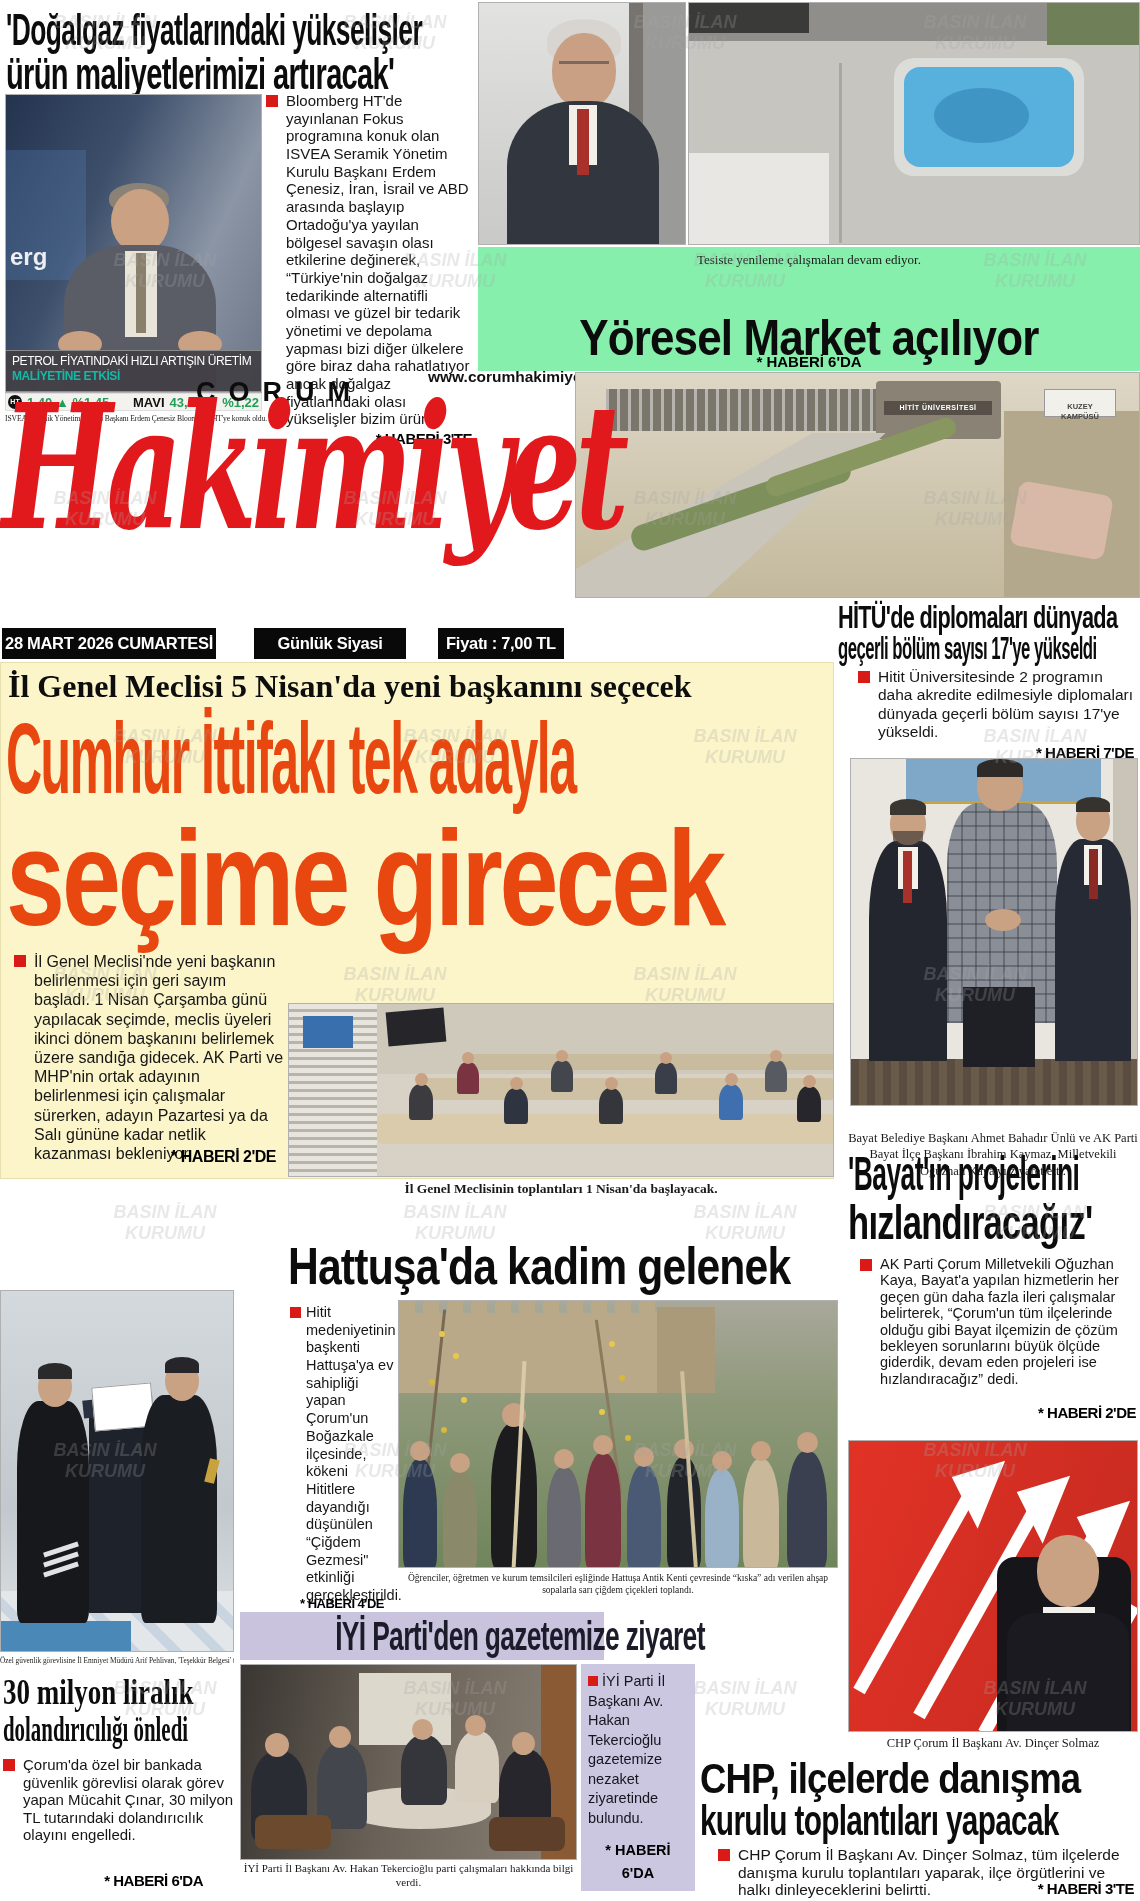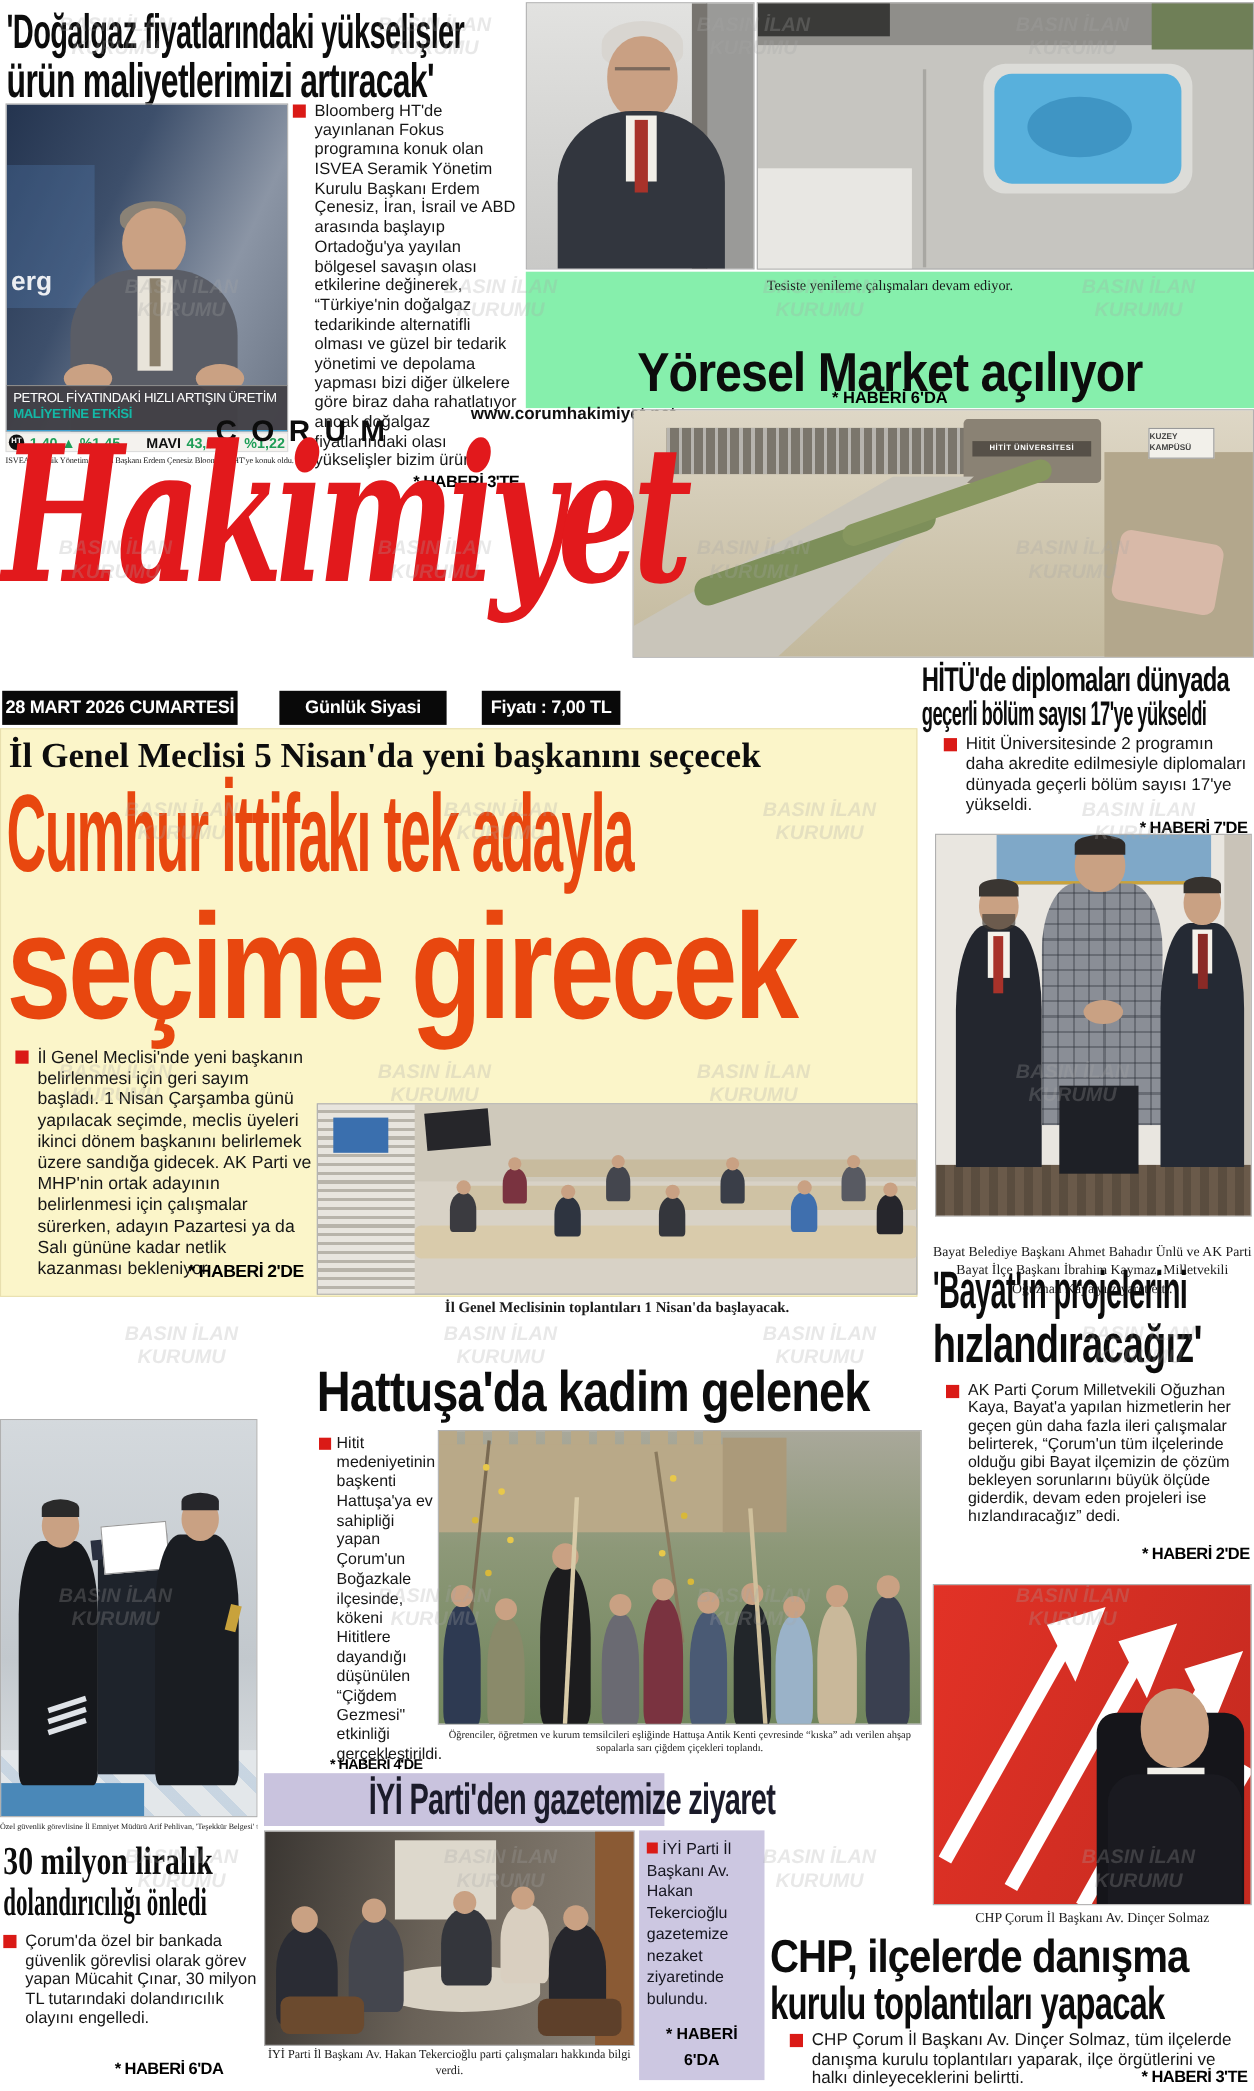"KUZEY" div.shape { padding-top: 2px -> 12px; text-align: left -> center; width: 60px -> 72px }
